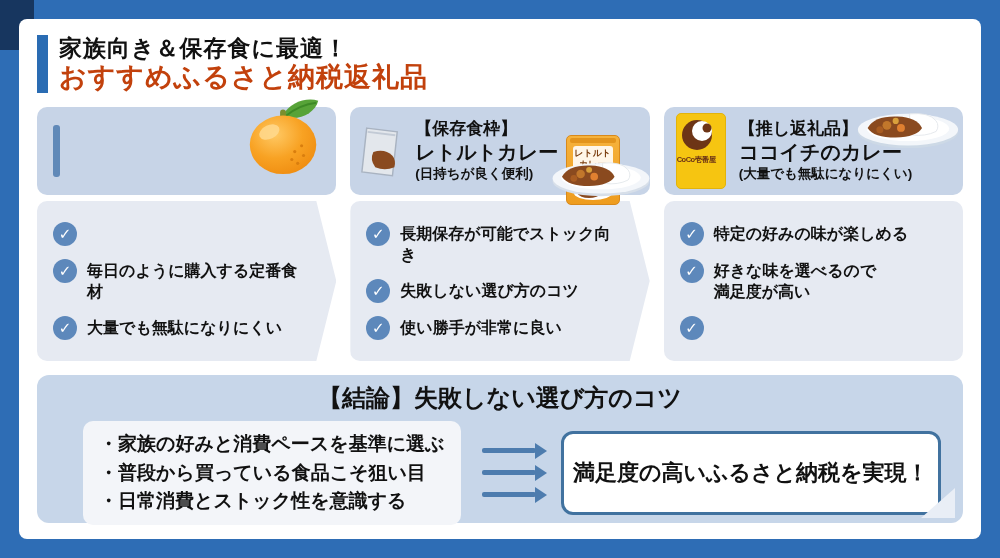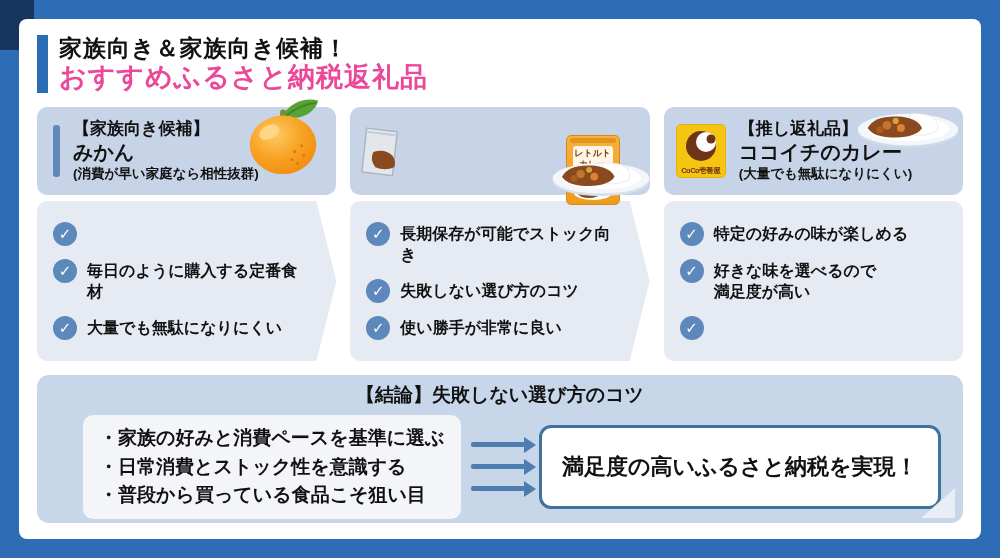"家族向き＆家族向き候補！" div.title-sub { text: 家族向き候補 -> 保存食に最適 }
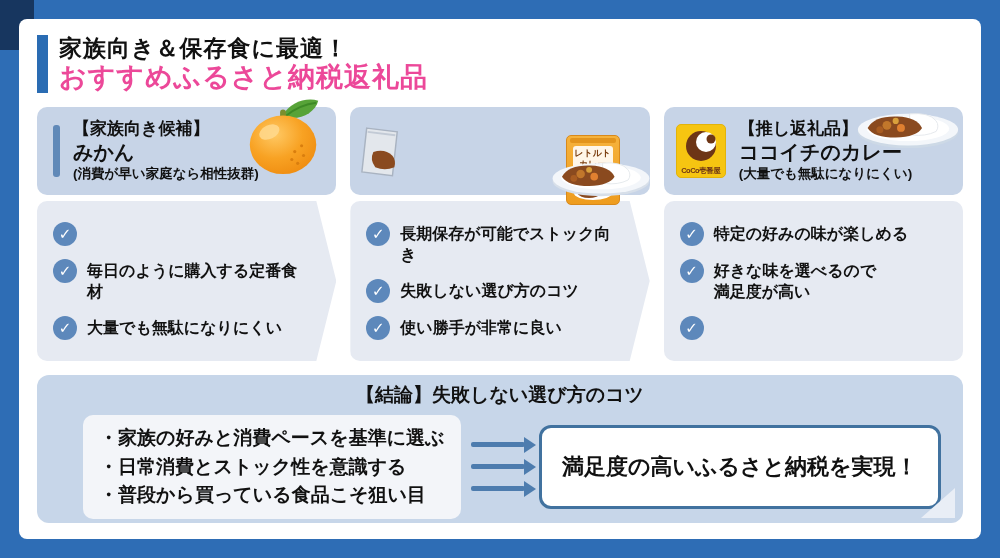"おすすめふるさと納税返礼品" .title-main { color: #ec4899 -> #c2410c }
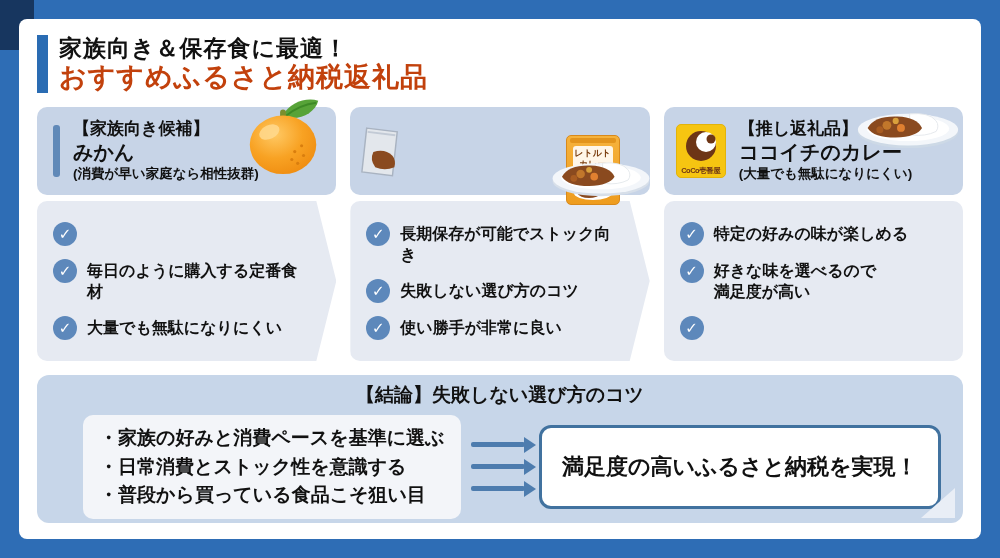"【家族向き候補】" div.header-text { html: <div> <div>【家族向き候補】</div> <div>みかん</div> <div>(消費が早い家庭なら相性抜群)</div> </div> -> none }
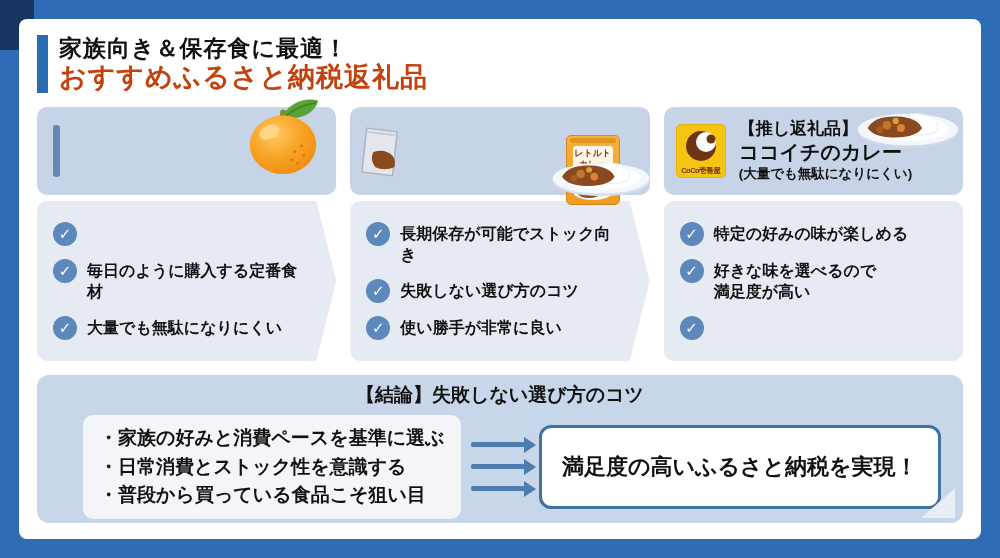"【保存食枠】" div.header-text { html: none -> <div> <div>【保存食枠】</div> <div>レトルトカレー</div> <div>(日持ちが良く便利)</div> </div> }
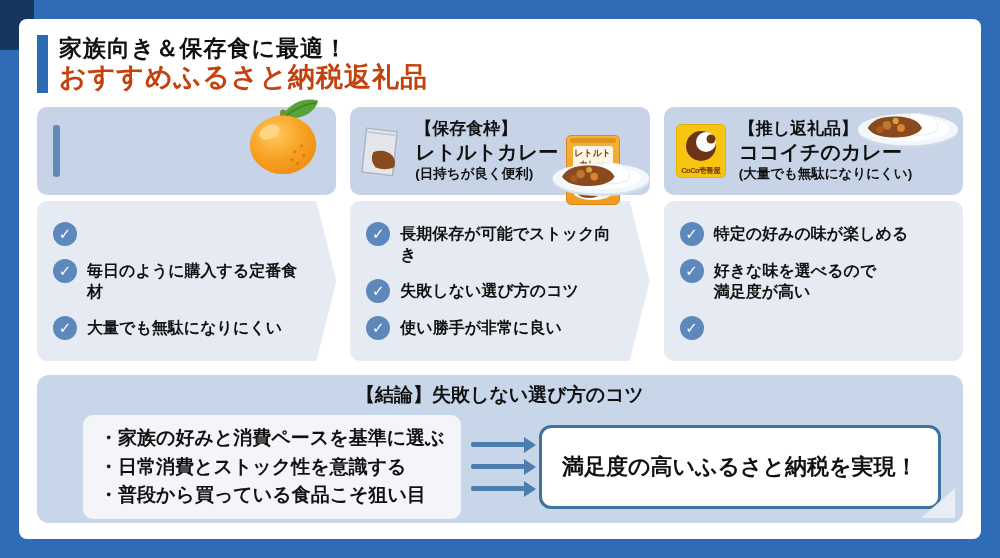"CoCo壱番屋" .coco-logo { align-items: center -> none; height: 54px -> 76px }
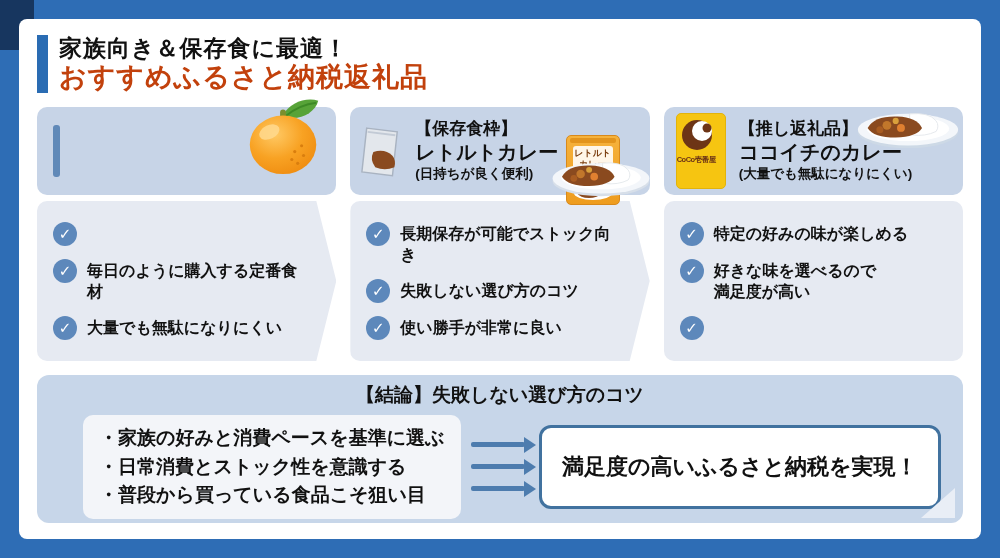"【結論】失敗しない選び方のコツ" .conclusion-title { font-size: 19px -> 24px }
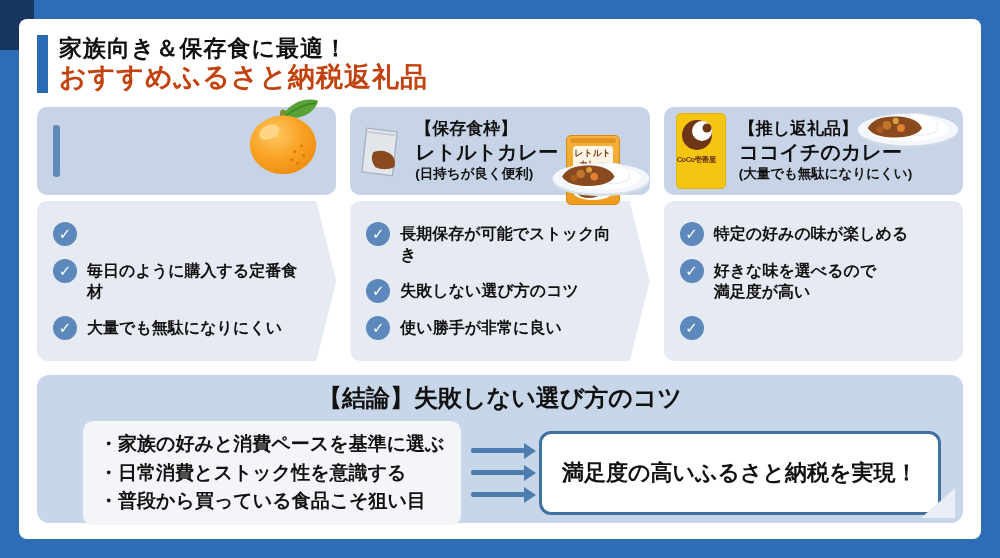"・家族の好みと消費ペースを基準に選ぶ" .conclusion-row { gap: 10px -> 21px }
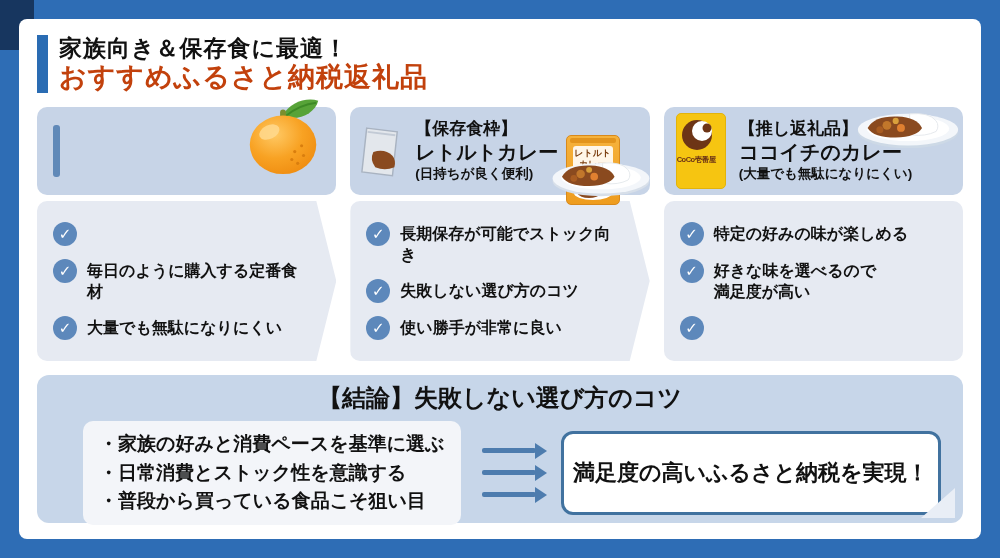"・日常消費とストック性を意識する" div.bullet-line { order: before "・普段から買っている食品こそ狙い目" -> after "・普段から買っている食品こそ狙い目" }
